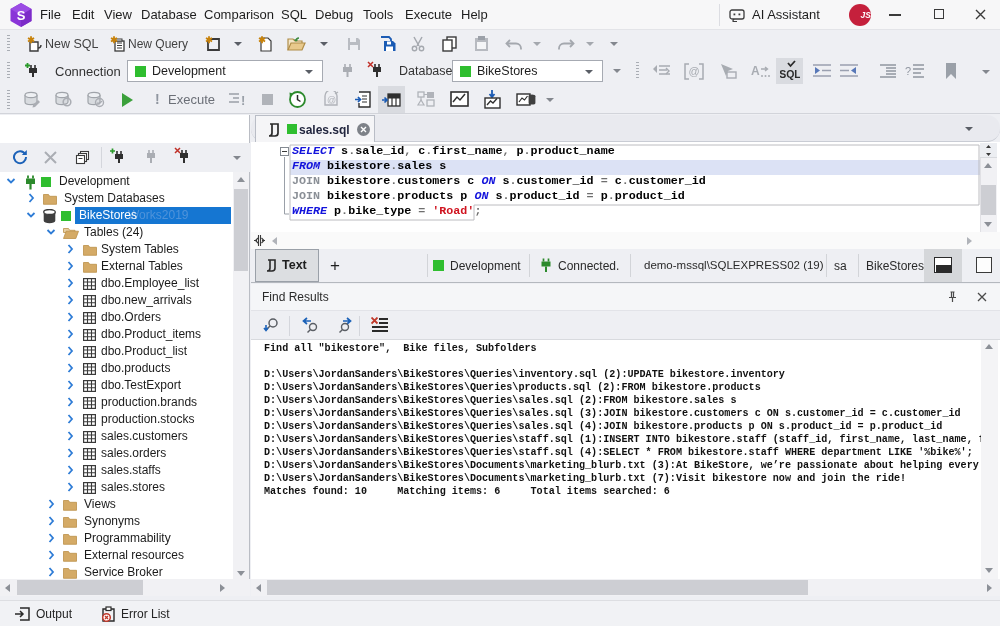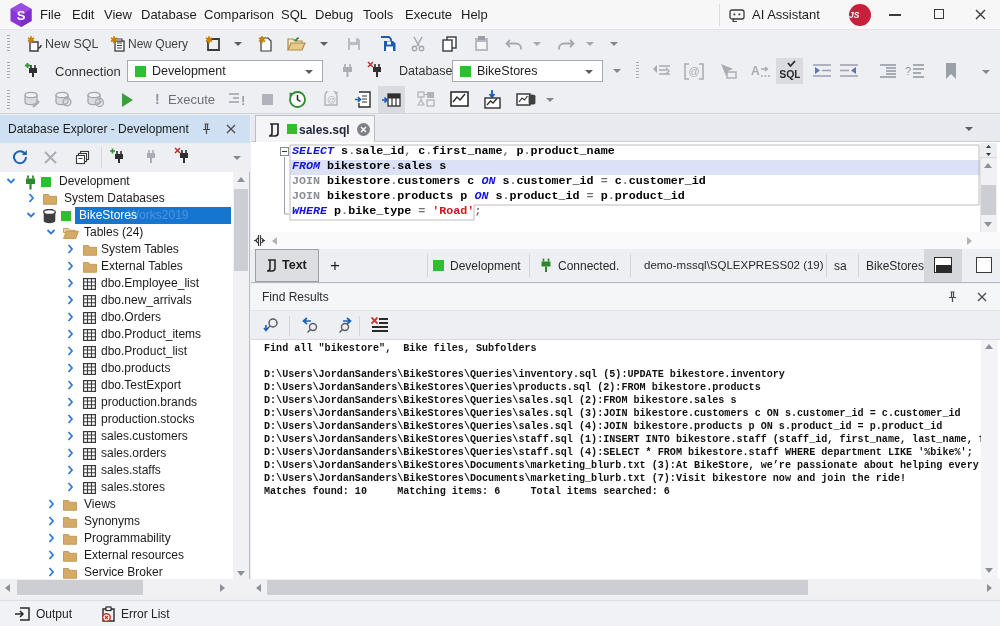"JS" div.abs { text-align: left -> right }
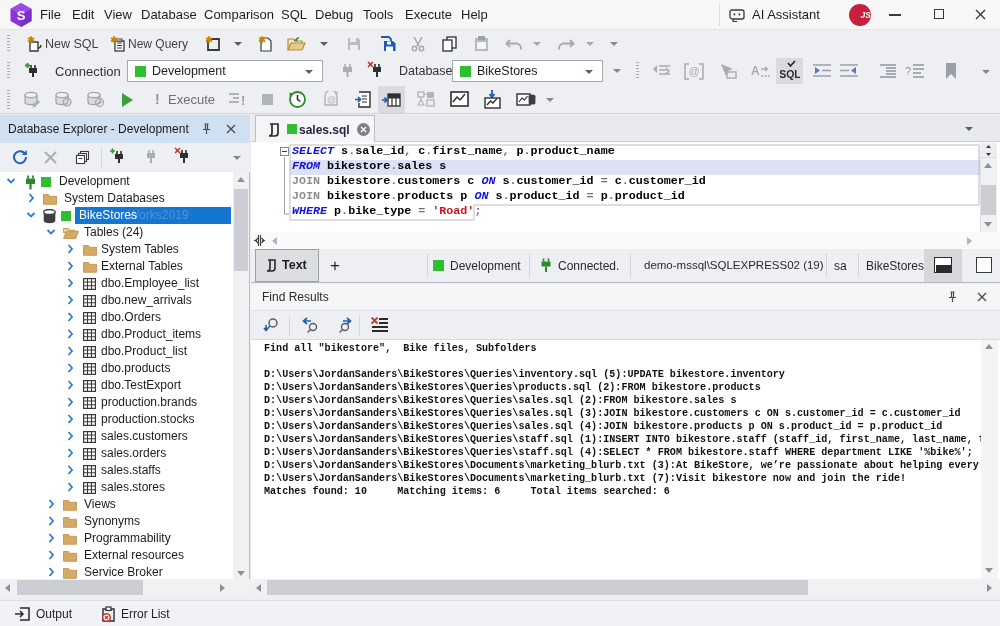"Database Explorer - Development" div { html: <div> <span>Database Explorer - Development</span> <svg> <path></path> </svg> <svg> <path></path> </svg> </div> -> none }
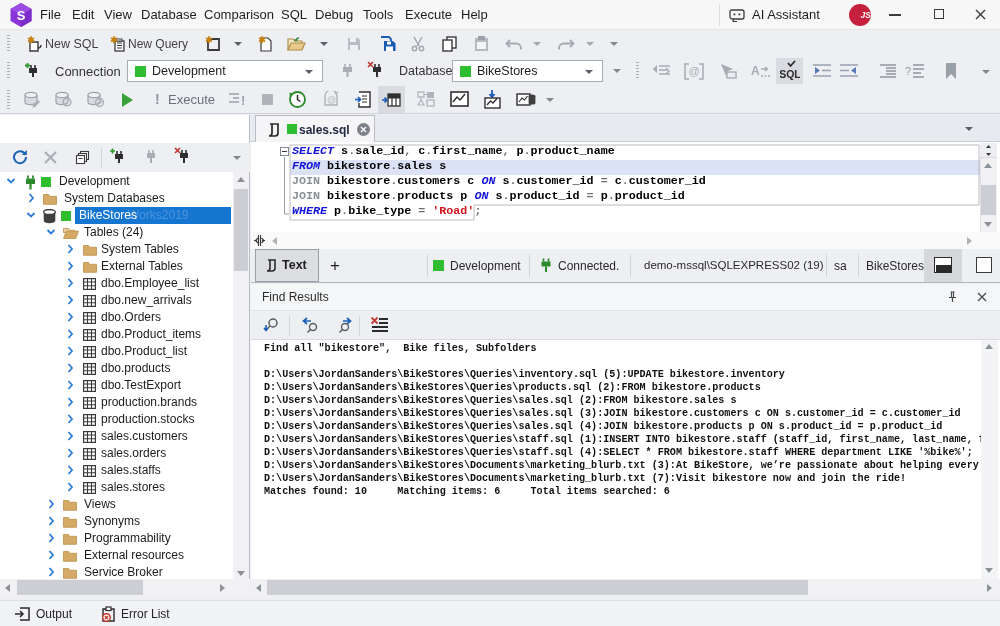"sales.sql" #tabbar { border-radius: none -> 13px }
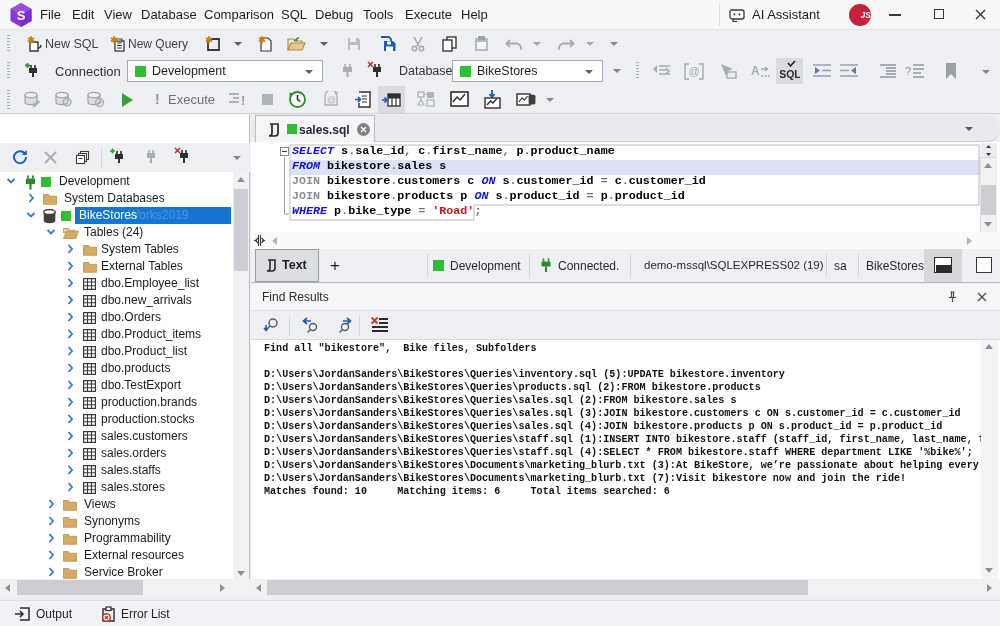"D:\Users\JordanSanders\BikeStores\Queries\invent" div.fline { text: 5 -> 2 }
